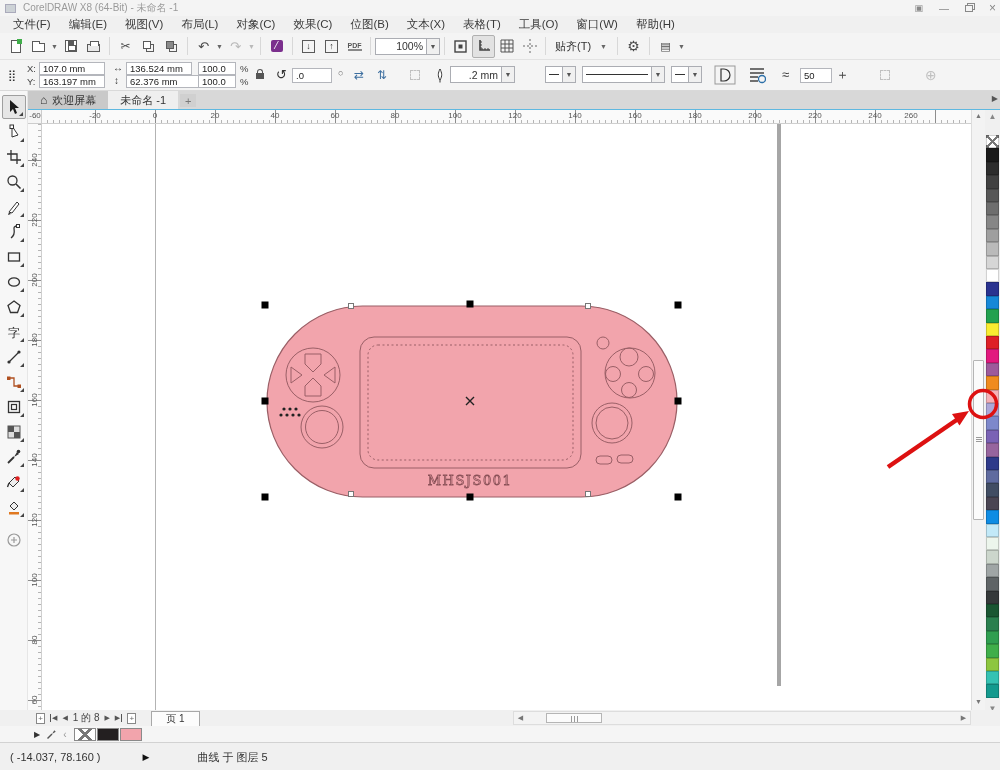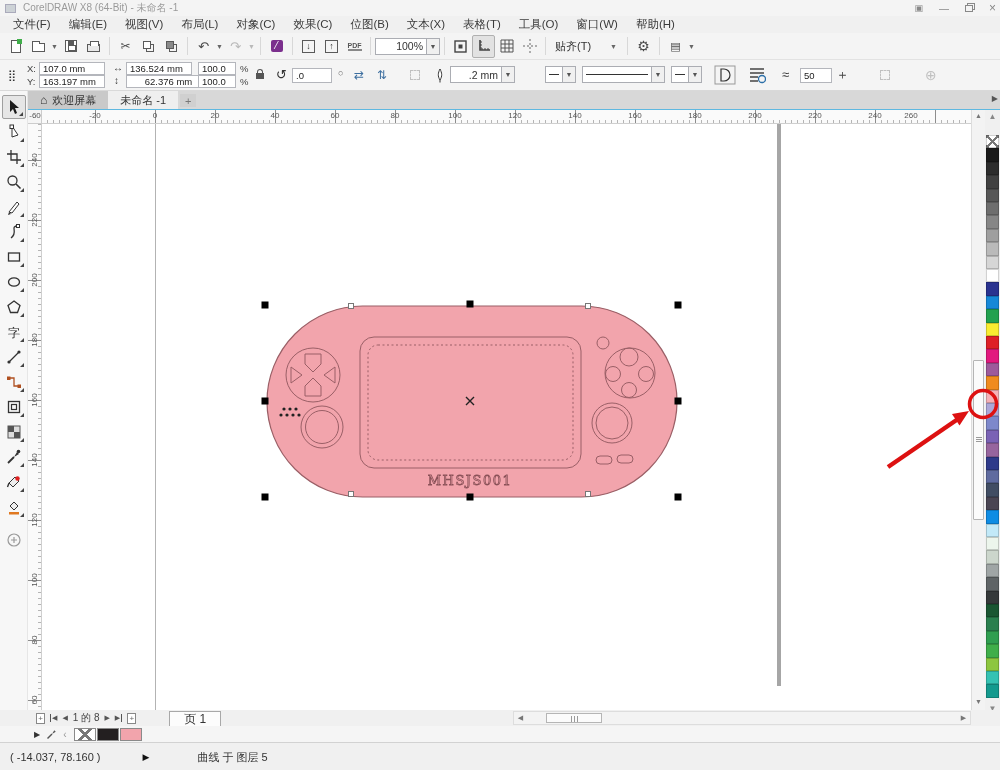"贴齐(T)" .snap-btn { gap: 18px -> 8px }
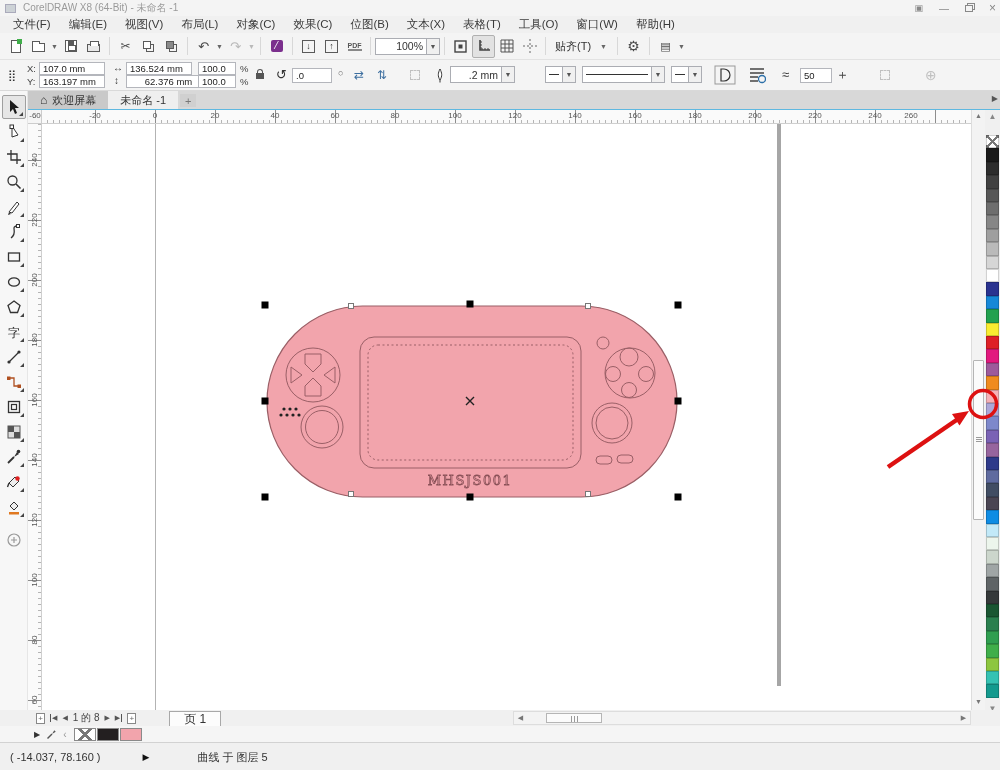"62.376 mm" input.fld { text-align: center -> none }
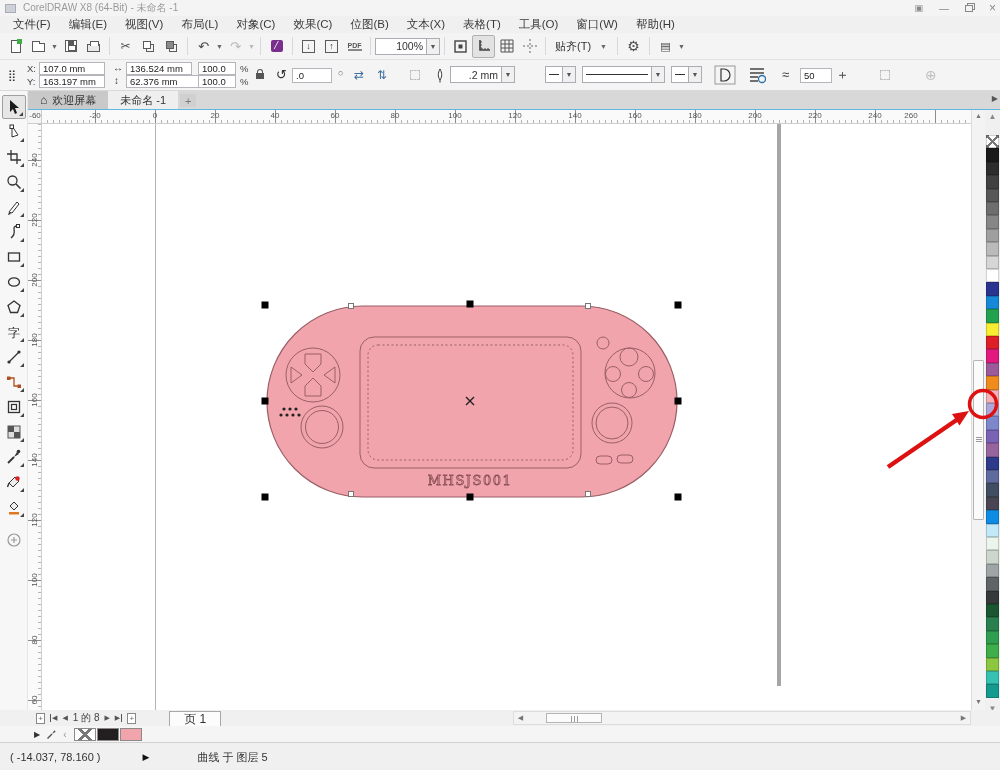"页 1" .ptab { font-size: 12px -> 10px; margin-left: 28px -> 10px }
